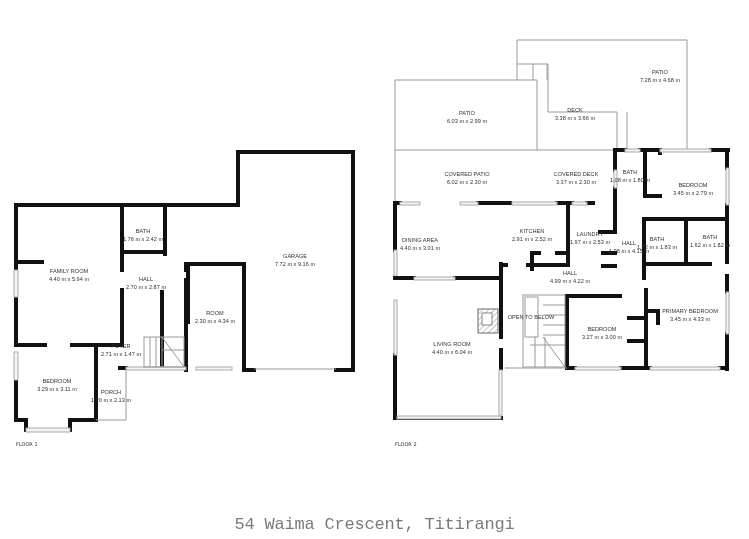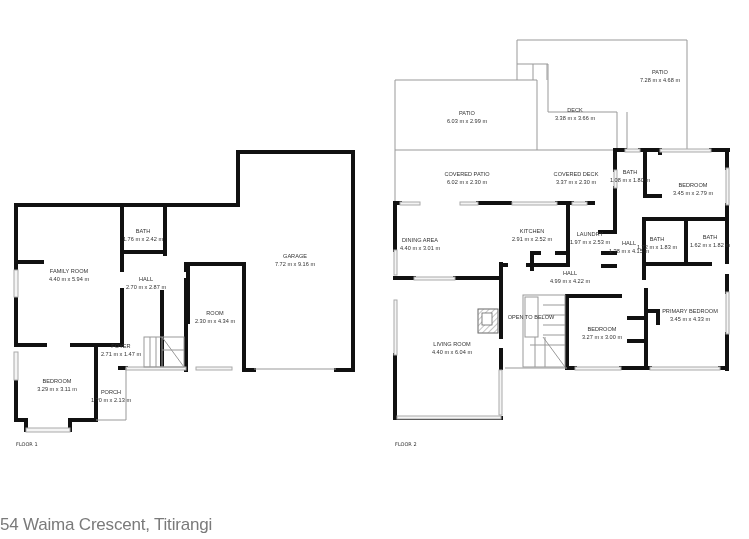"54 Waima Crescent, Titirangi" .title { font-family: Liberation Sans, sans-serif -> Liberation Mono, monospace; text-align: left -> center }
